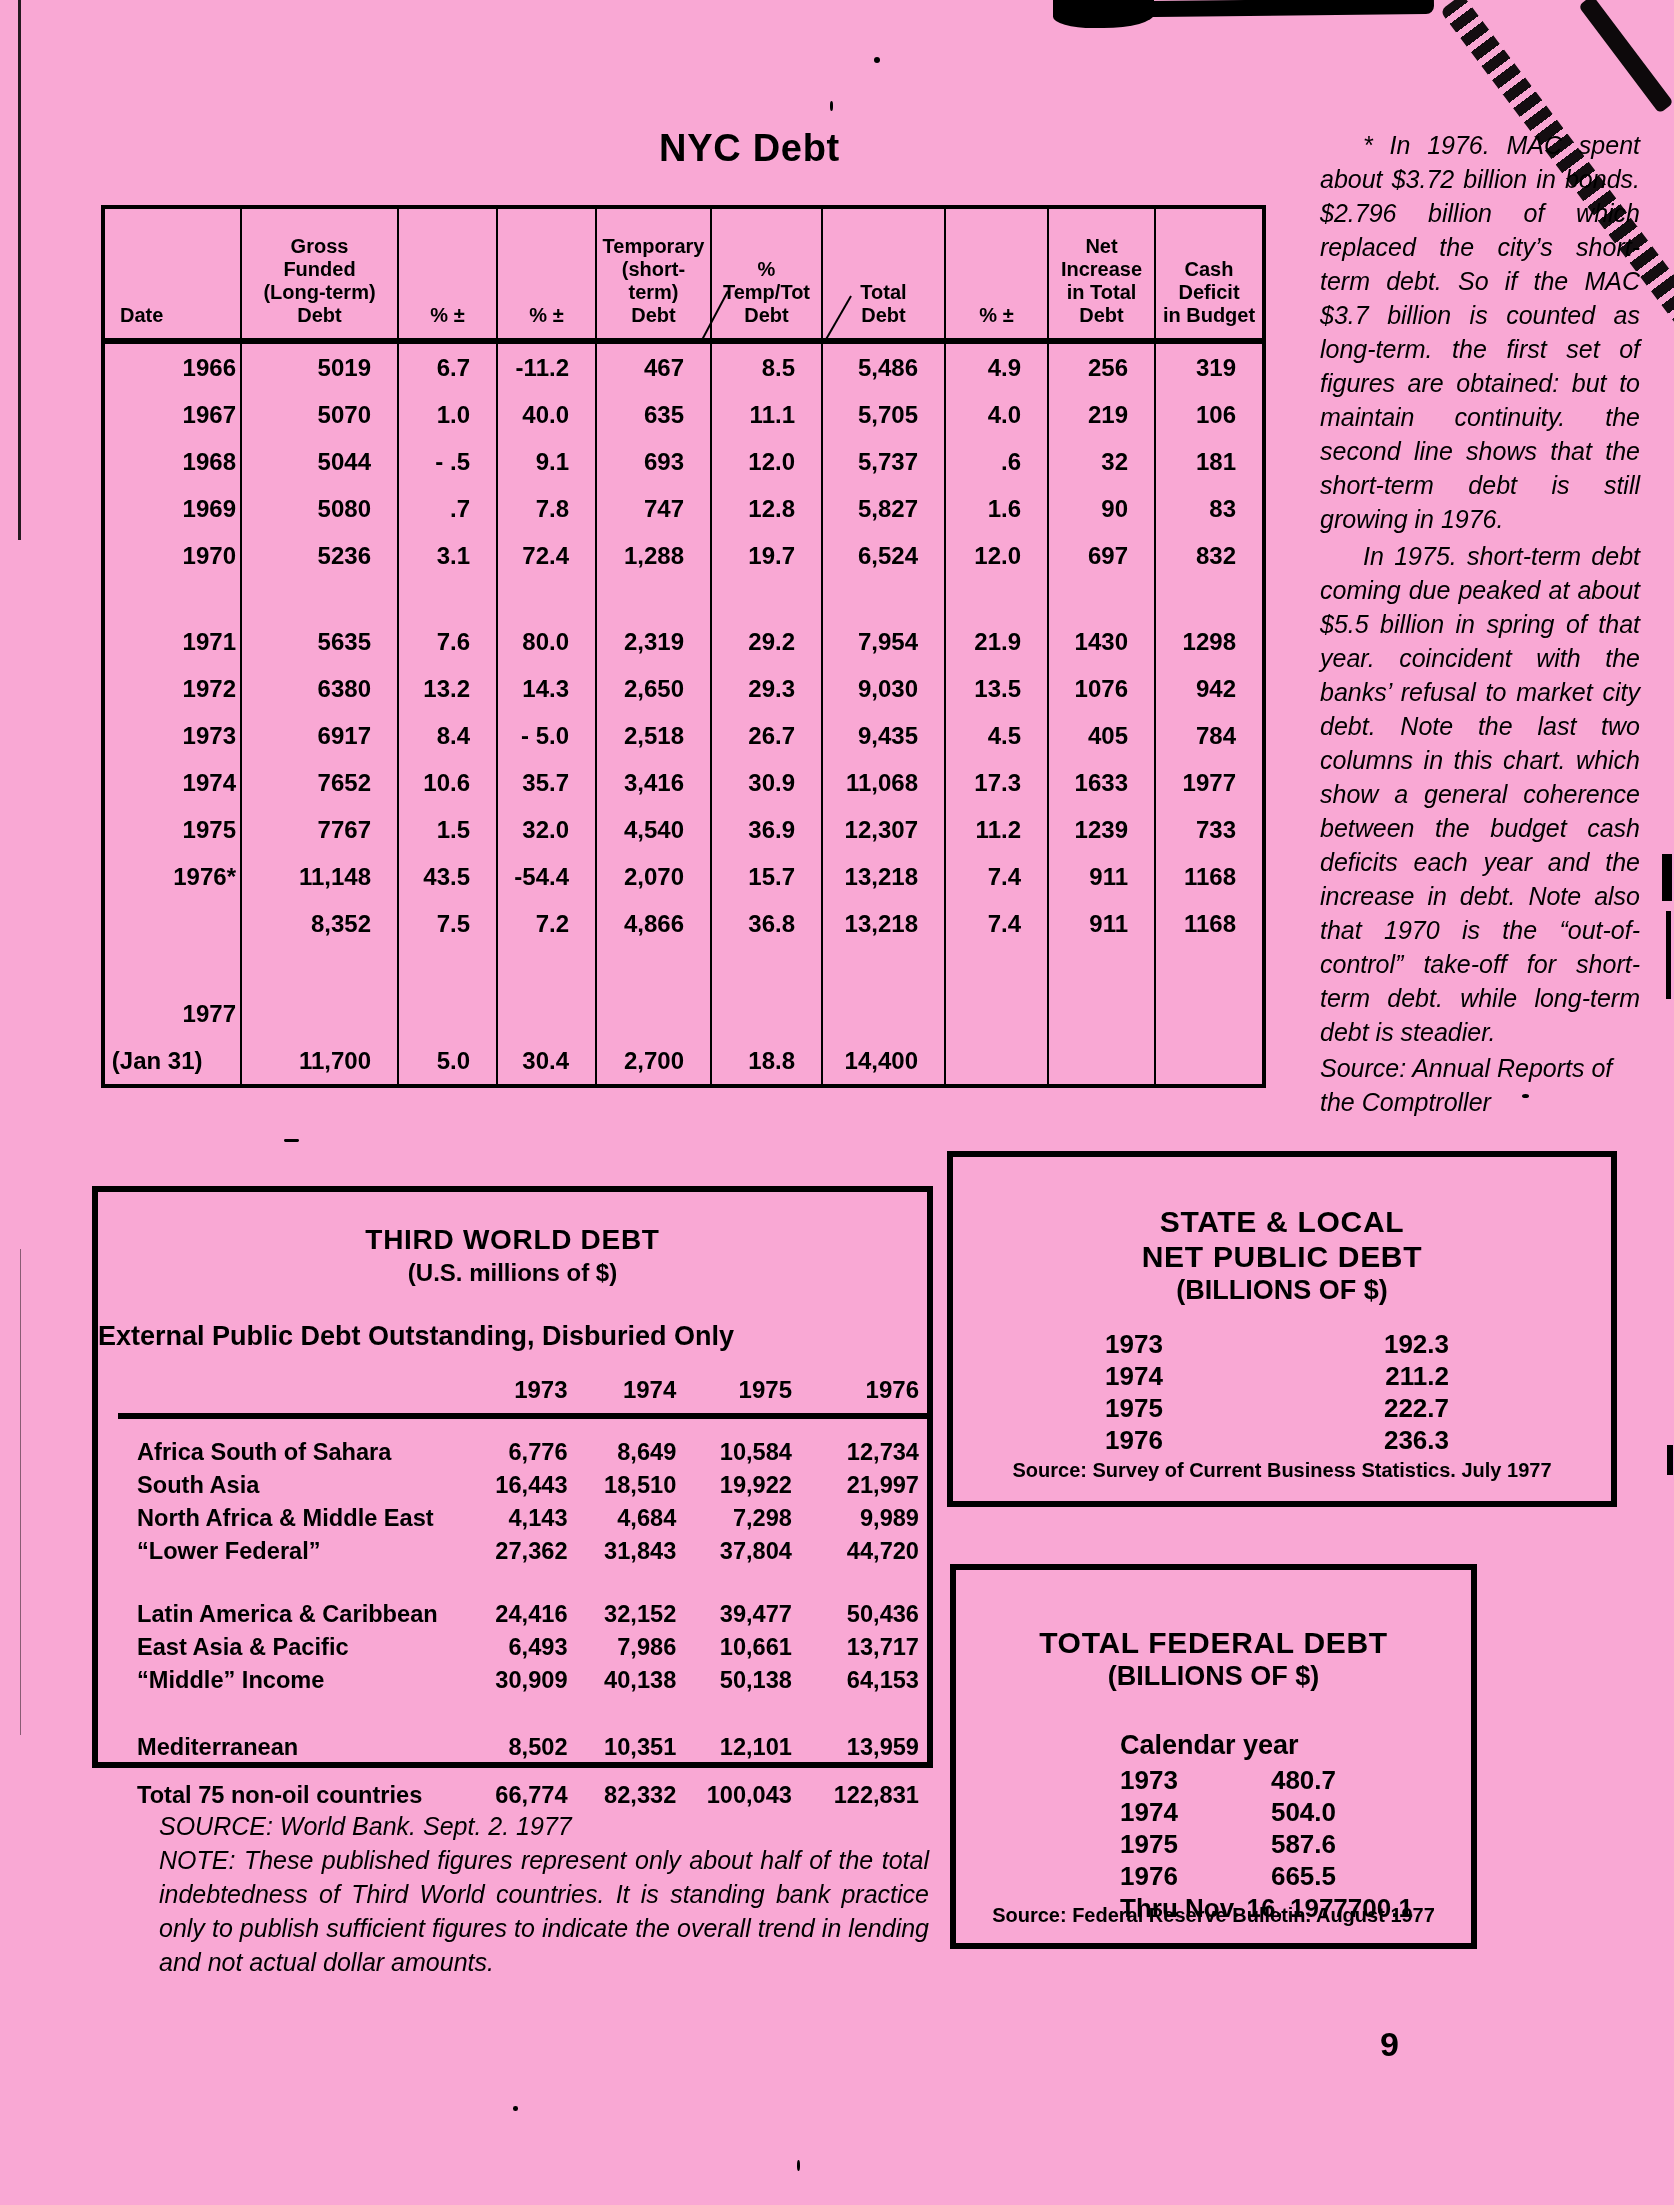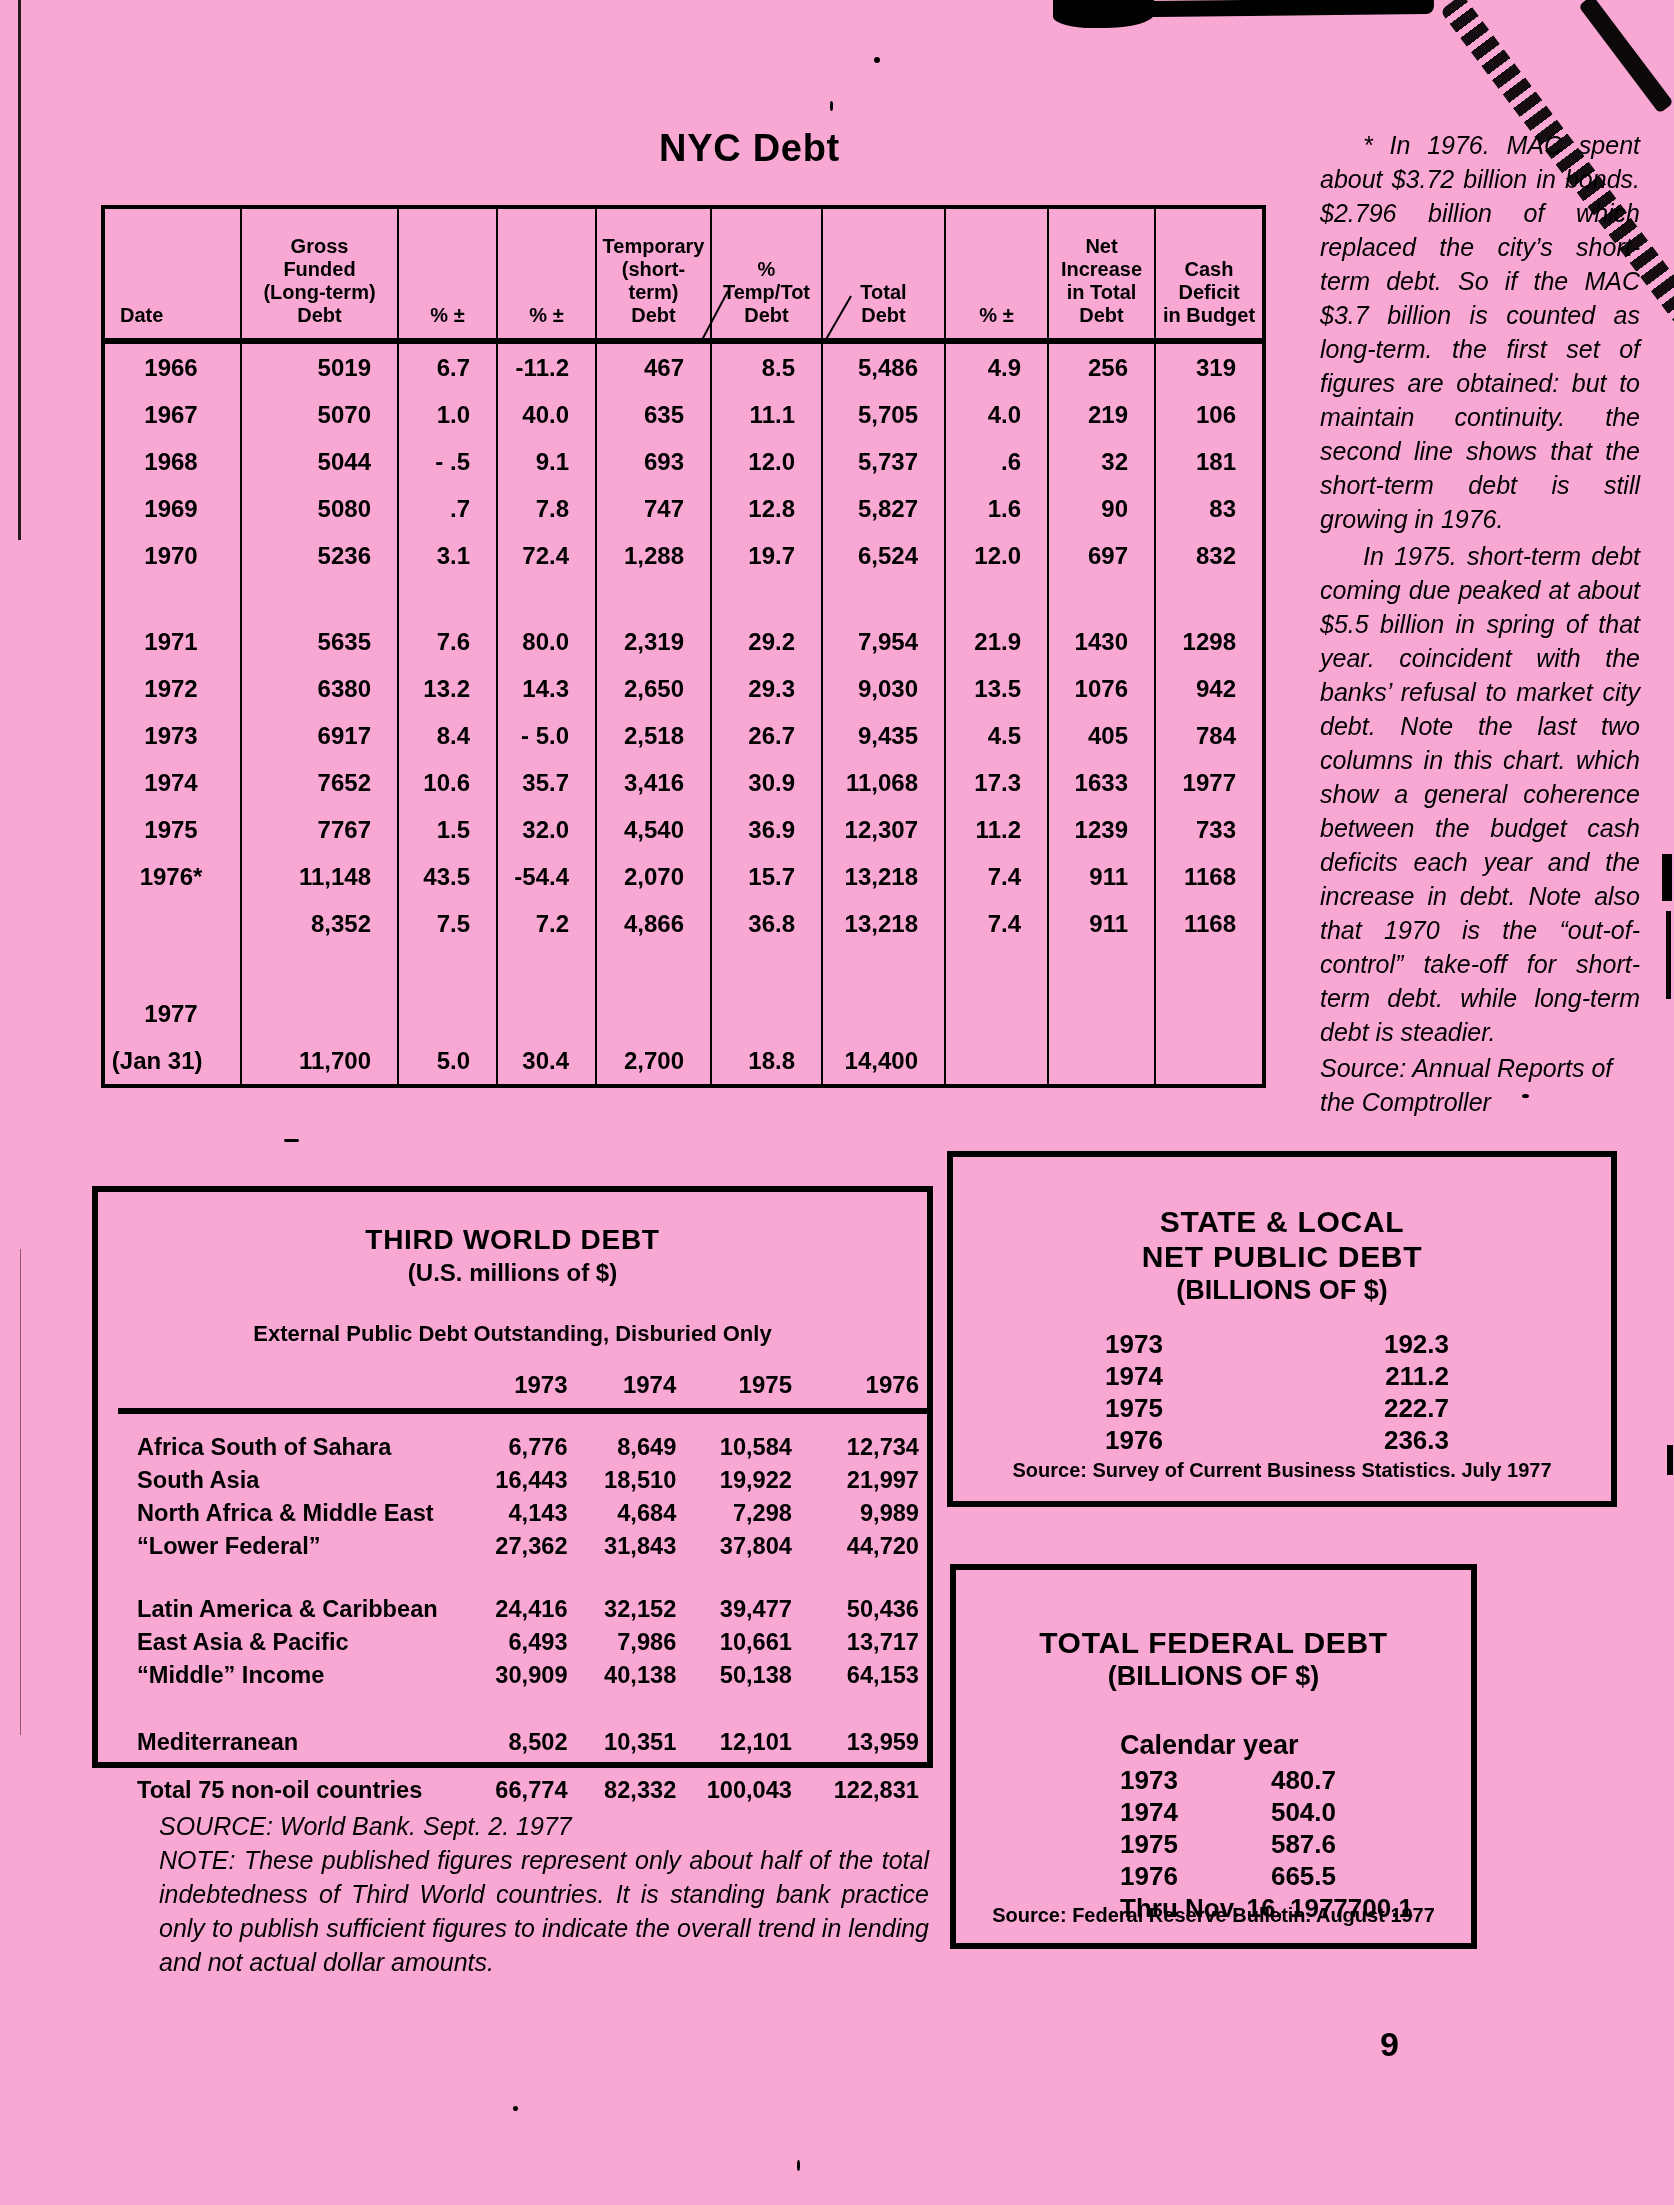"1966" table.nyc tbody td.date { text-align: center -> none }
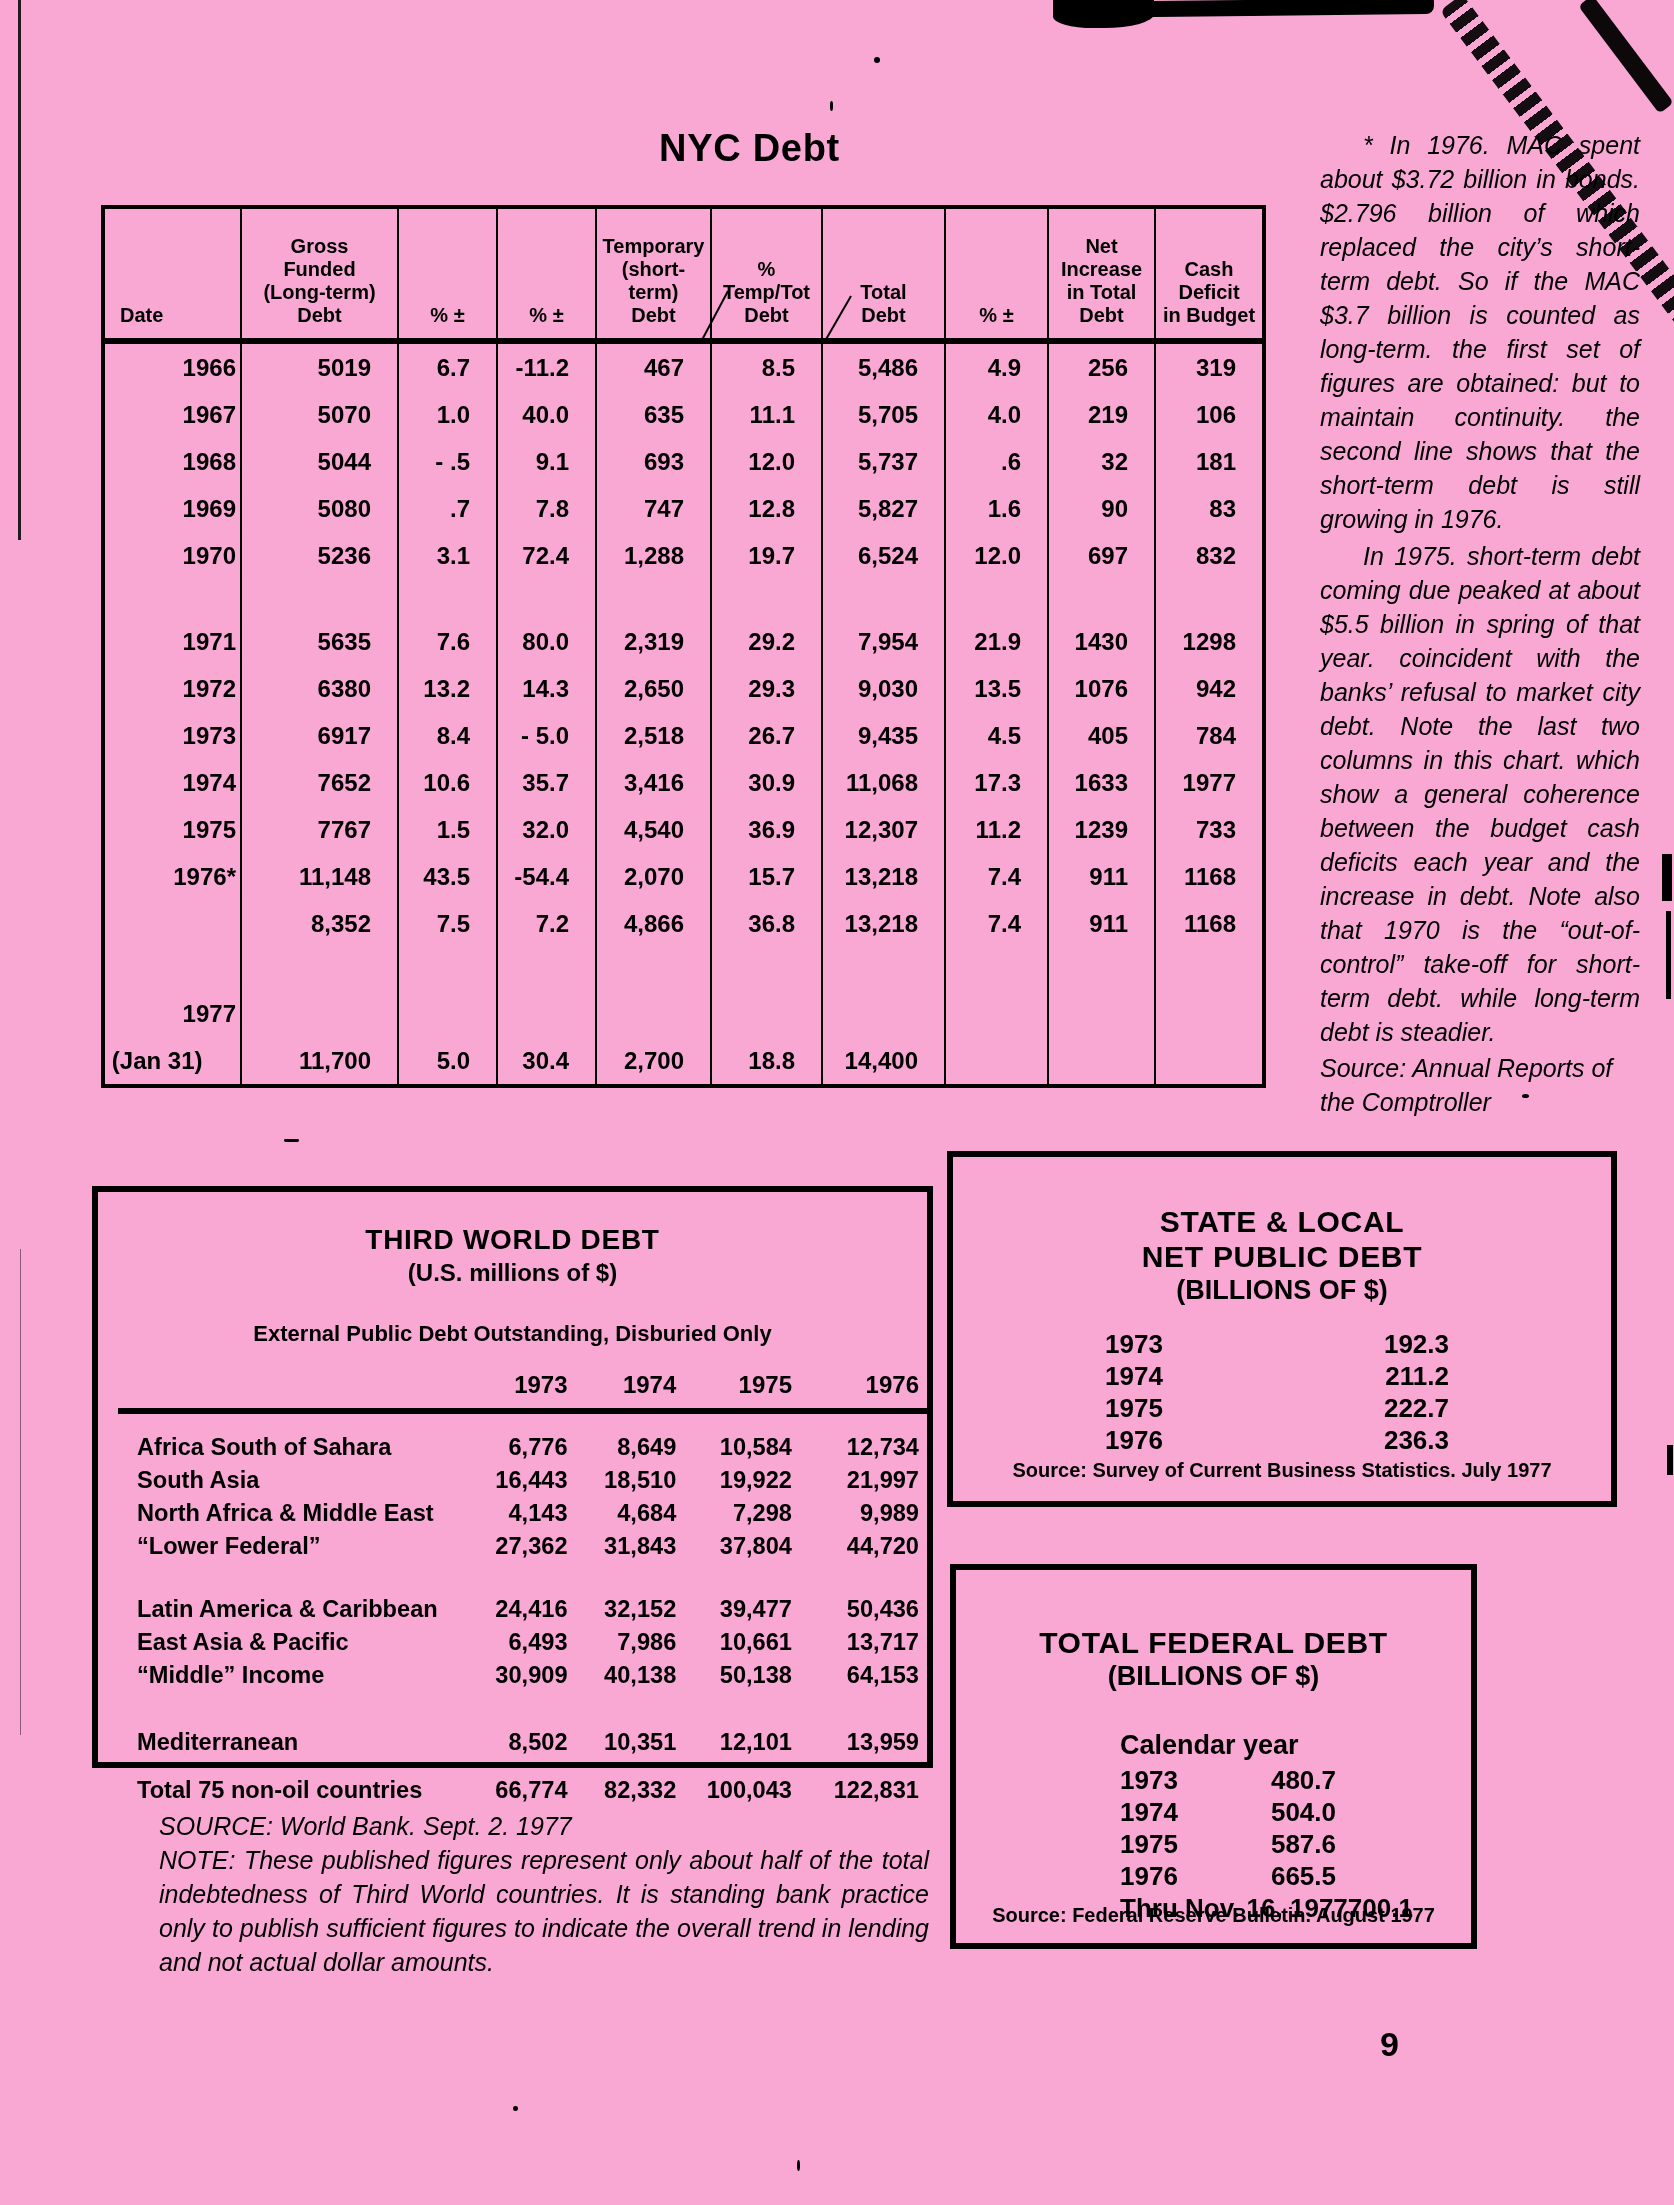"External Public Debt Outstanding," .tw-head2 { font-size: 22px -> 27px; text-align: center -> none }
